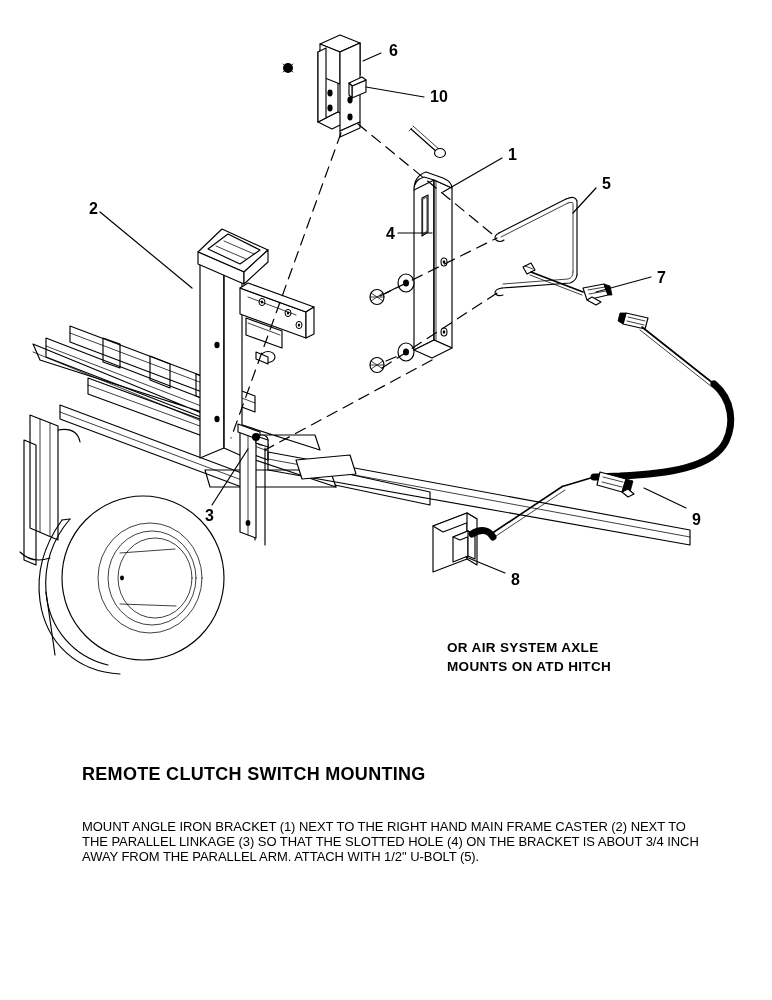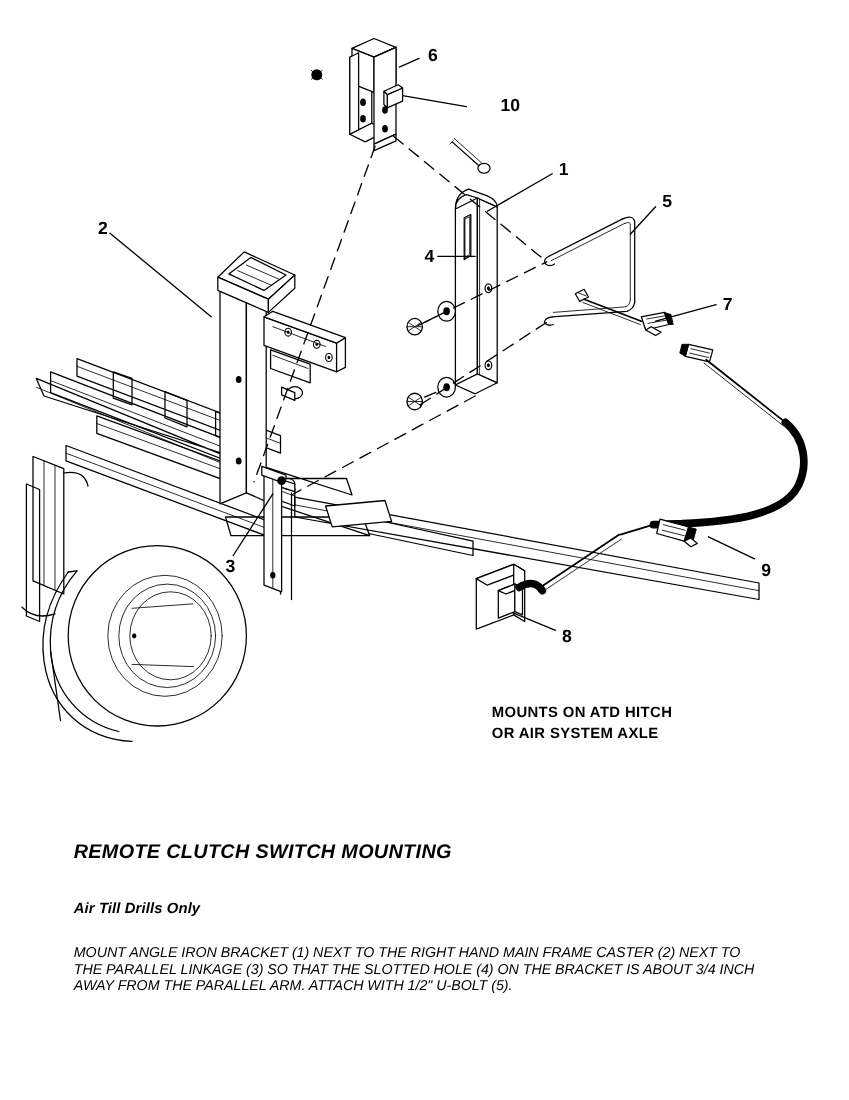"10" div.callout { left: 455px -> 430px }
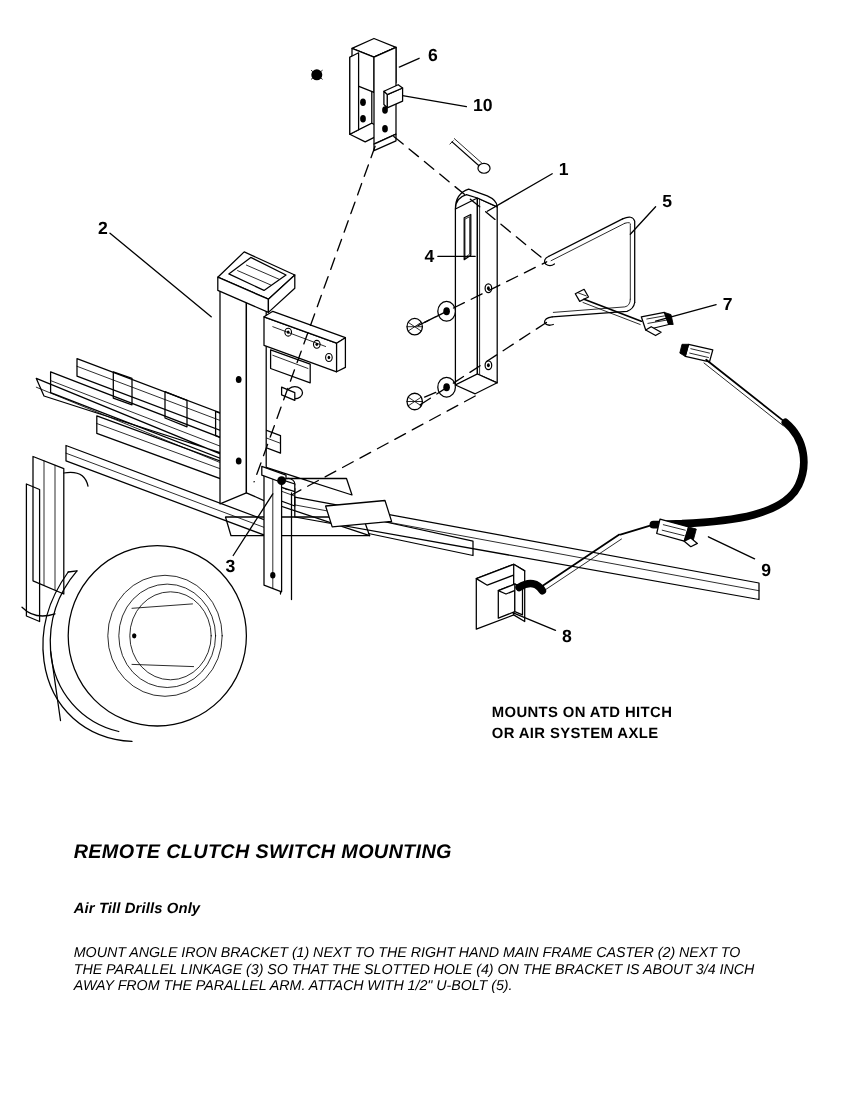"MOUNTS ON ATD HITCH" div { order: before "OR AIR SYSTEM AXLE" -> after "OR AIR SYSTEM AXLE" }
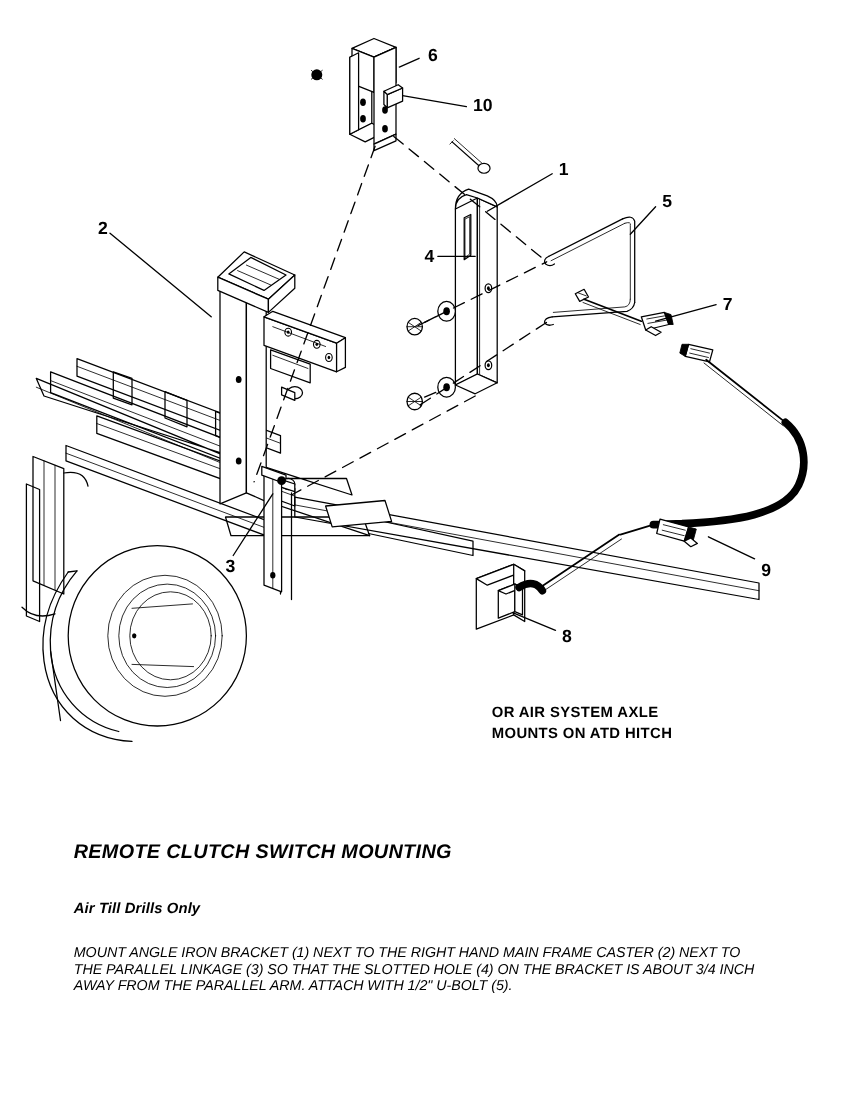"REMOTE CLUTCH SWITCH MOUNTING" #text-block { font-style: italic -> none; left: 67px -> 82px }
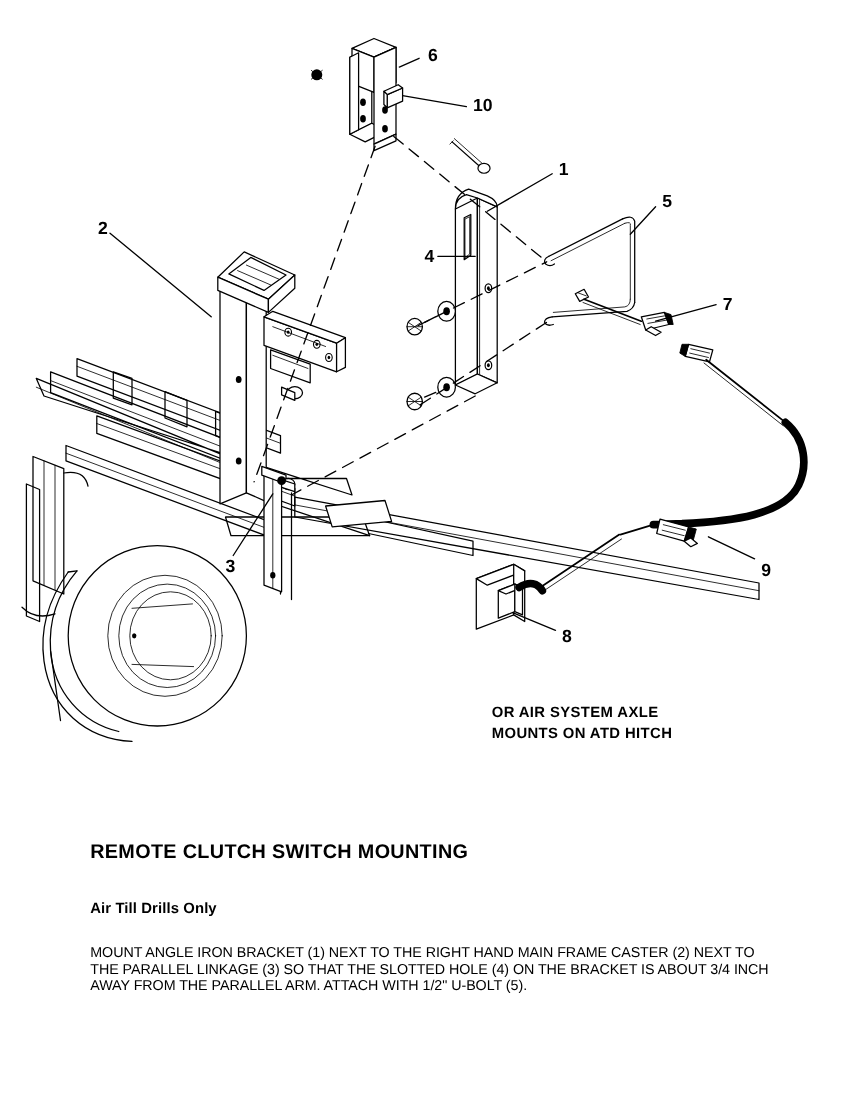"Air Till Drills Only" h2 { html: <h2>Air Till Drills Only</h2> -> none }
